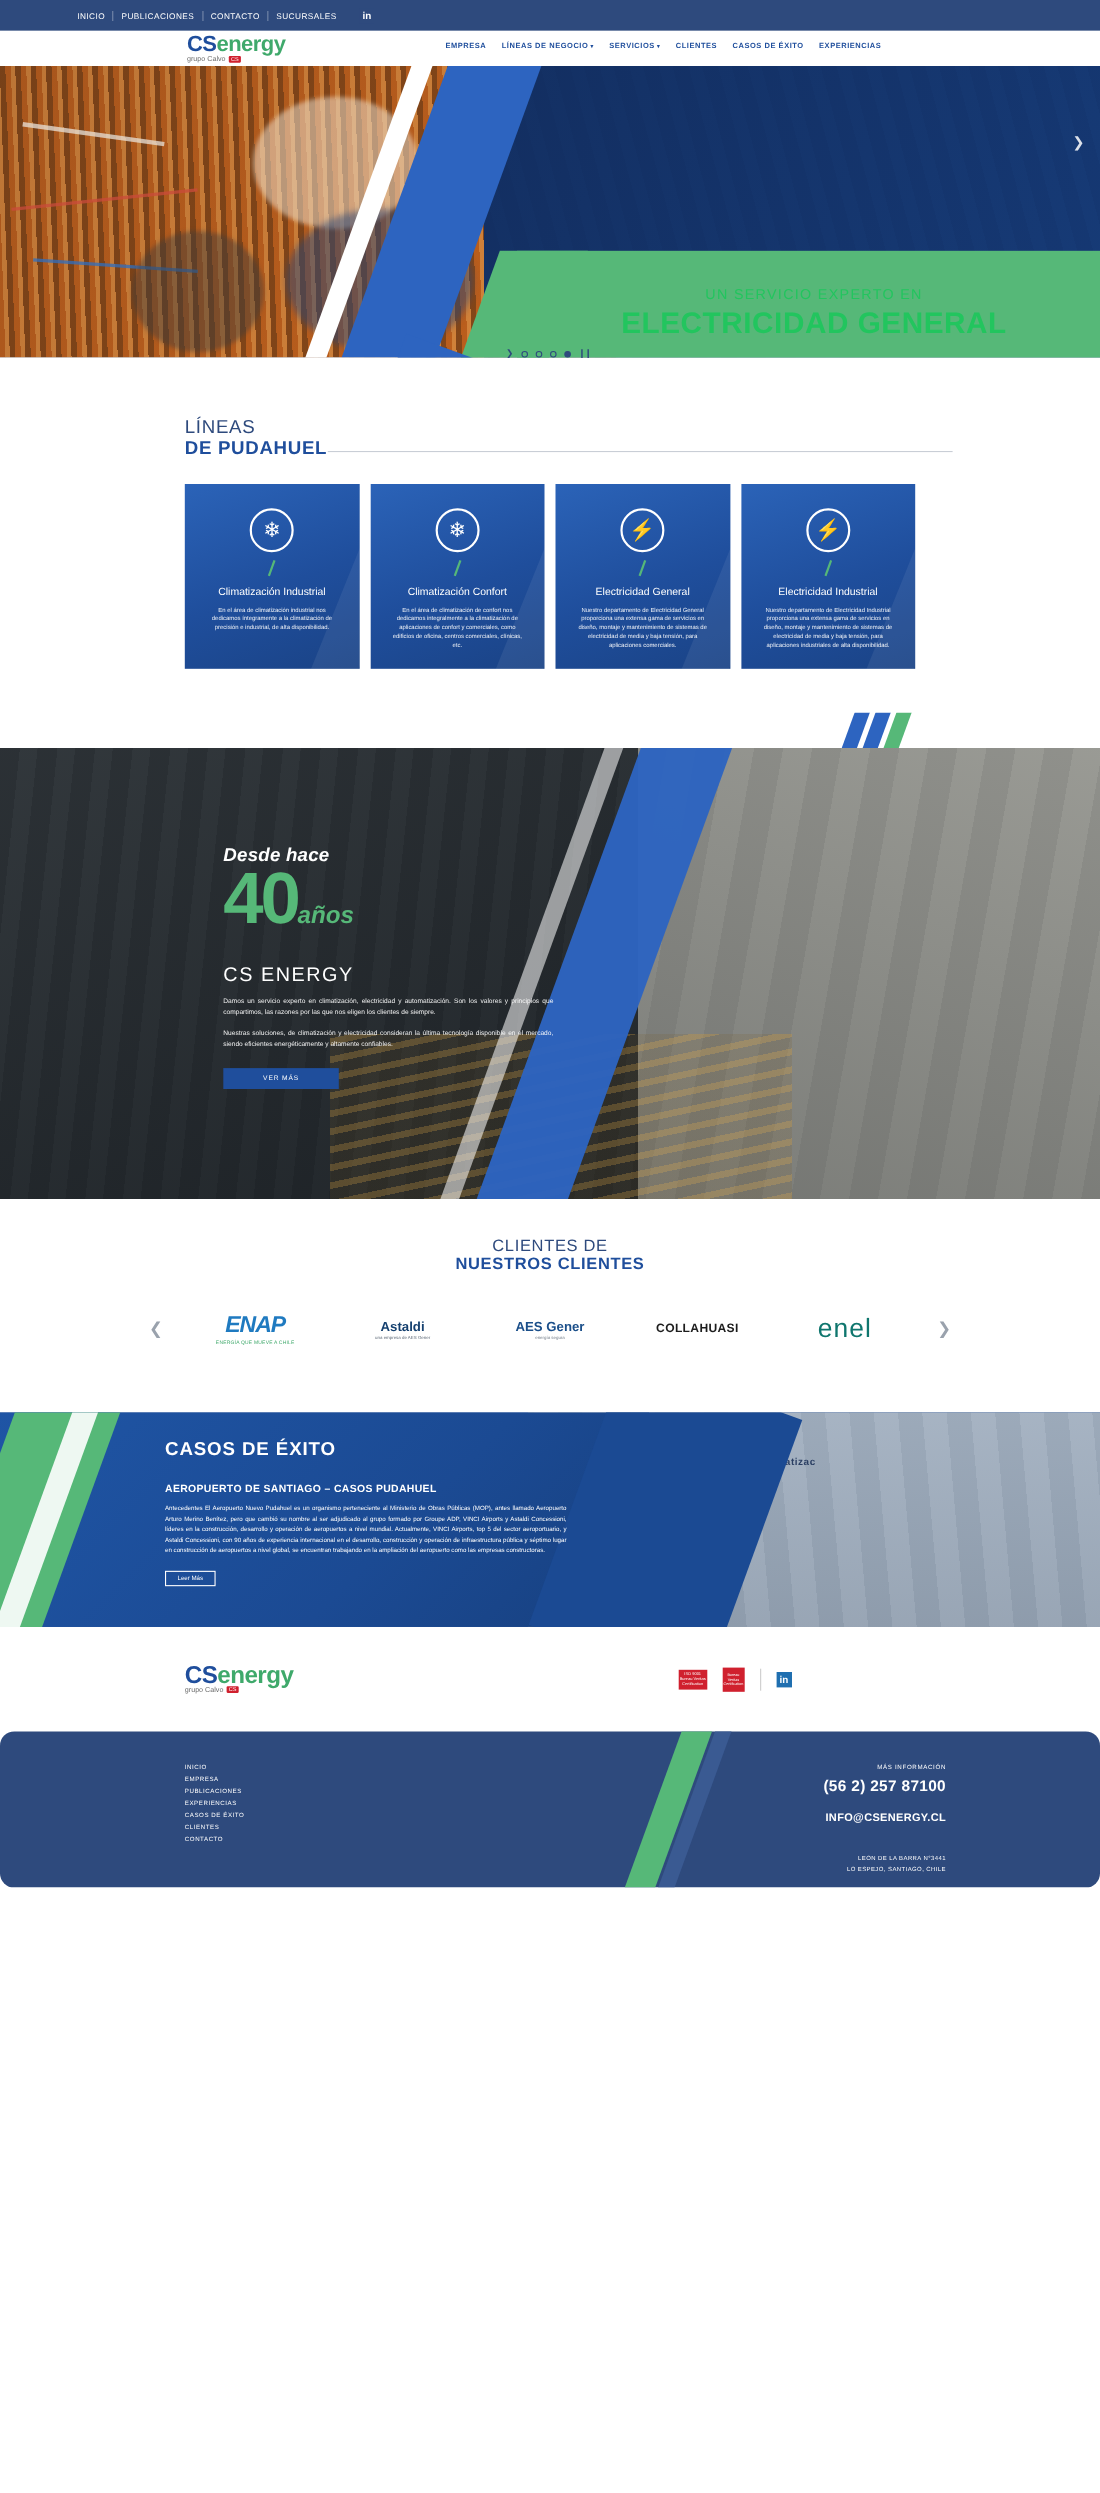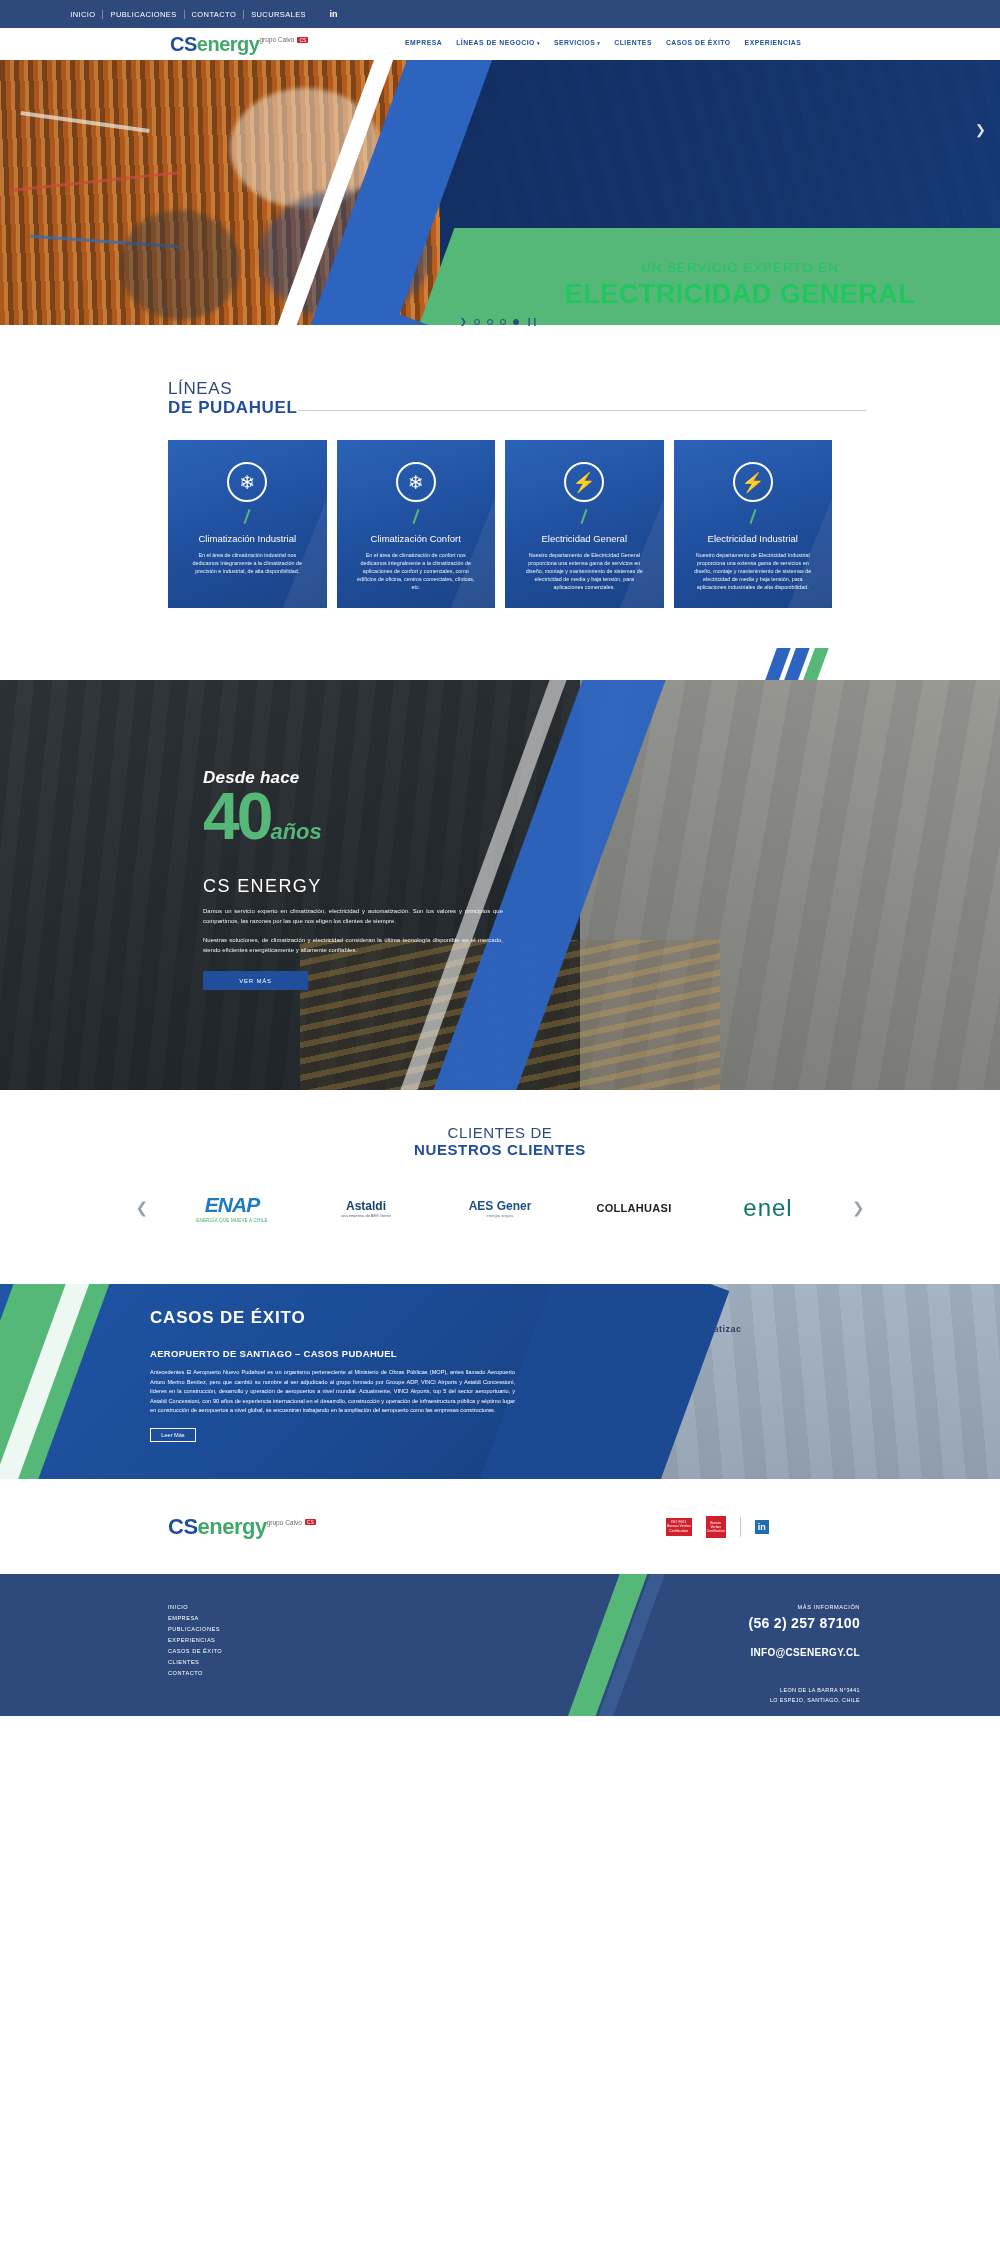"CSenergy" .logo { flex-direction: row -> column }
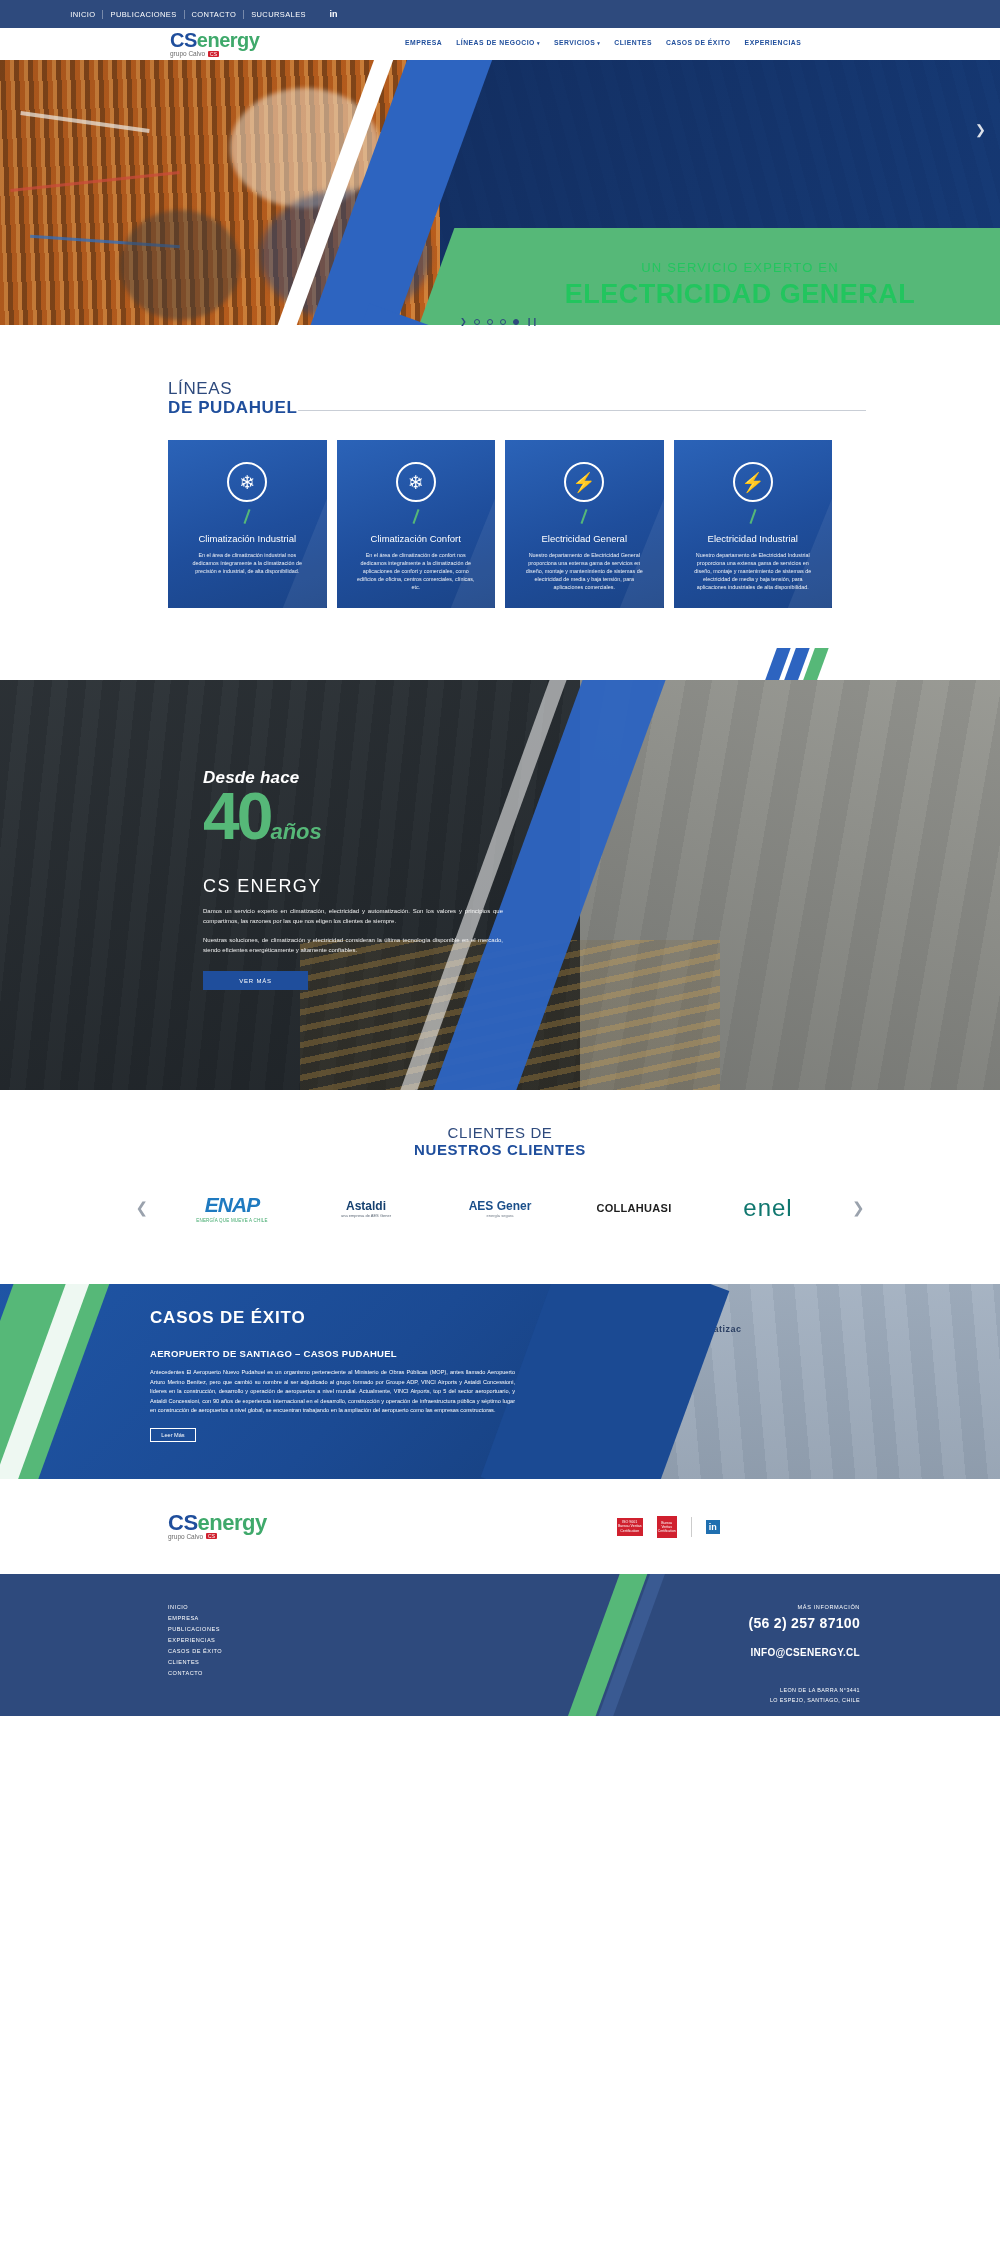"(56 2) 257 87100" .footer { border-radius: none -> 13px }
